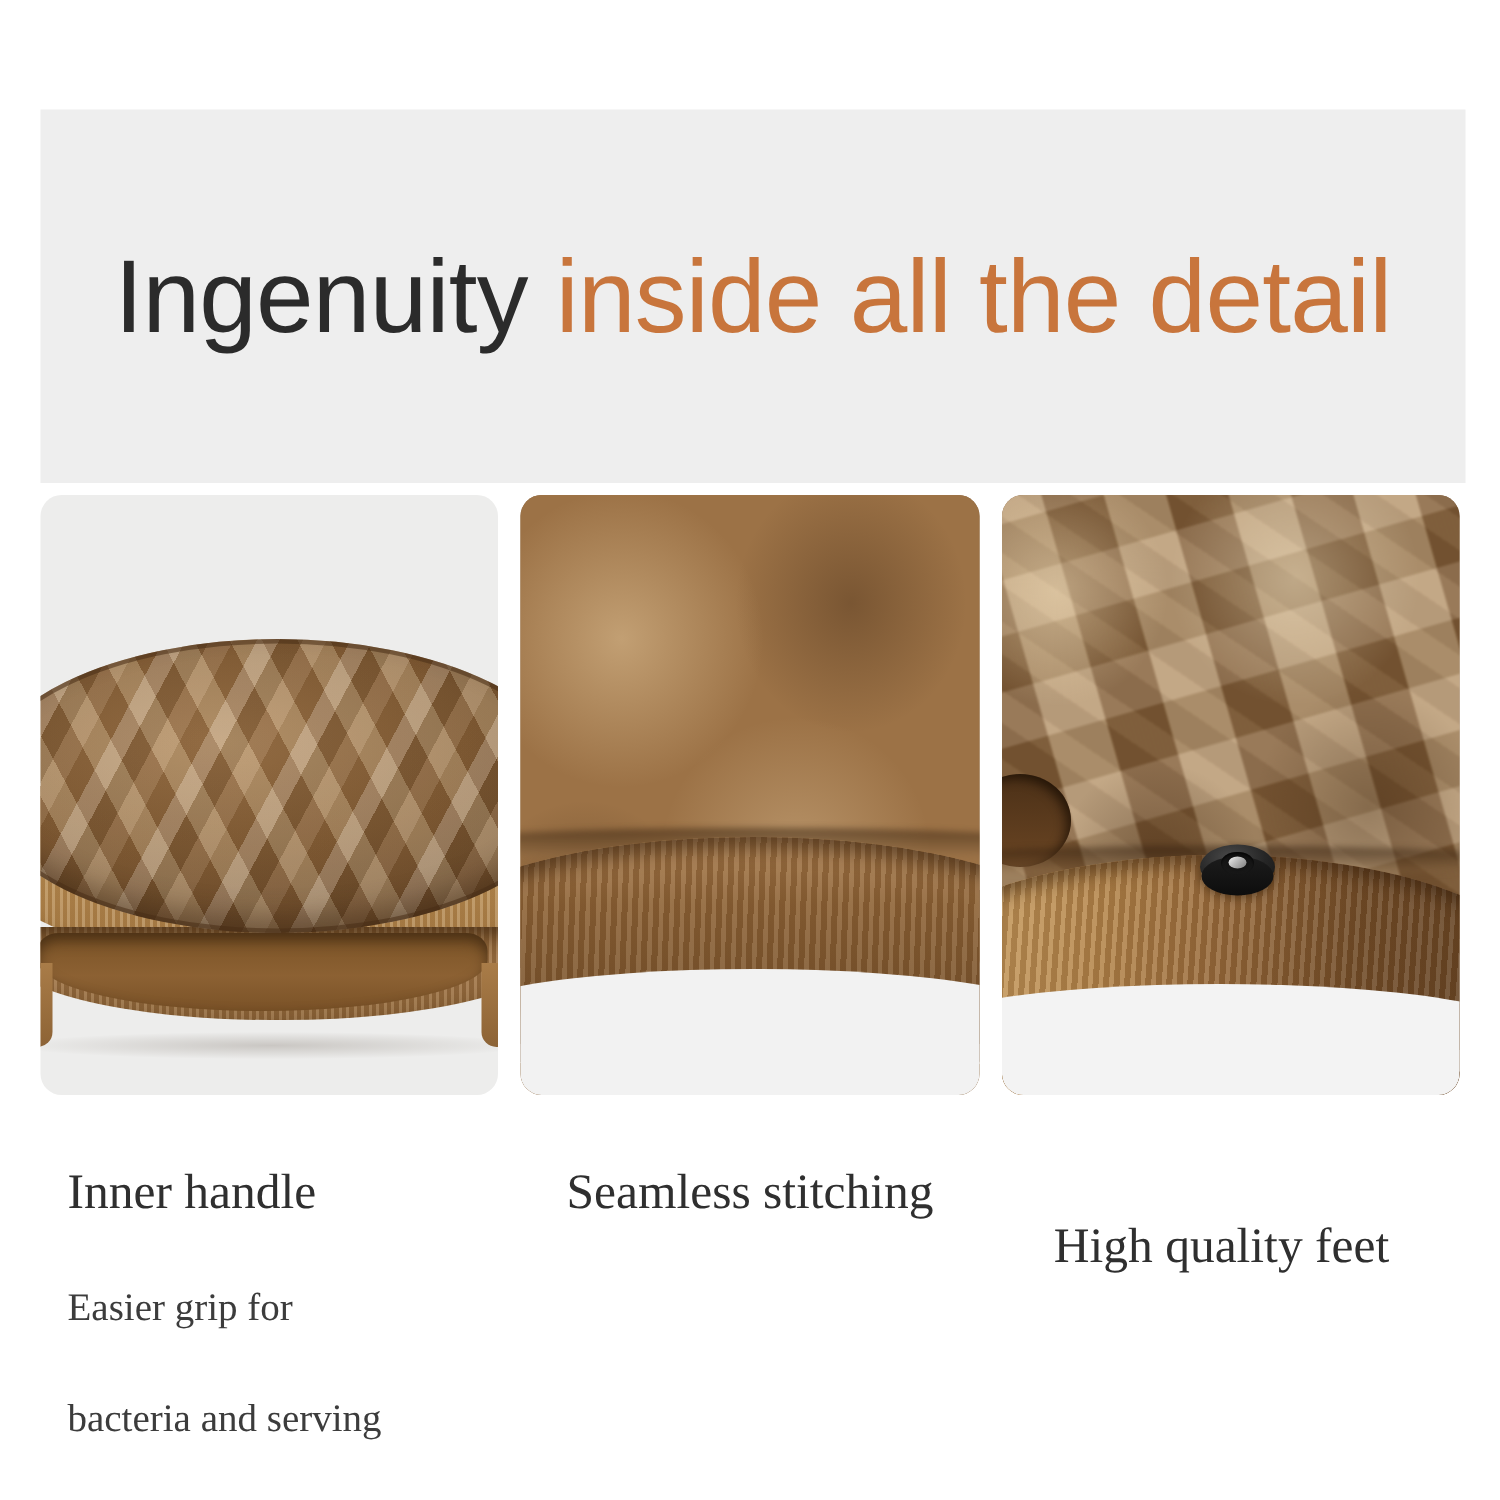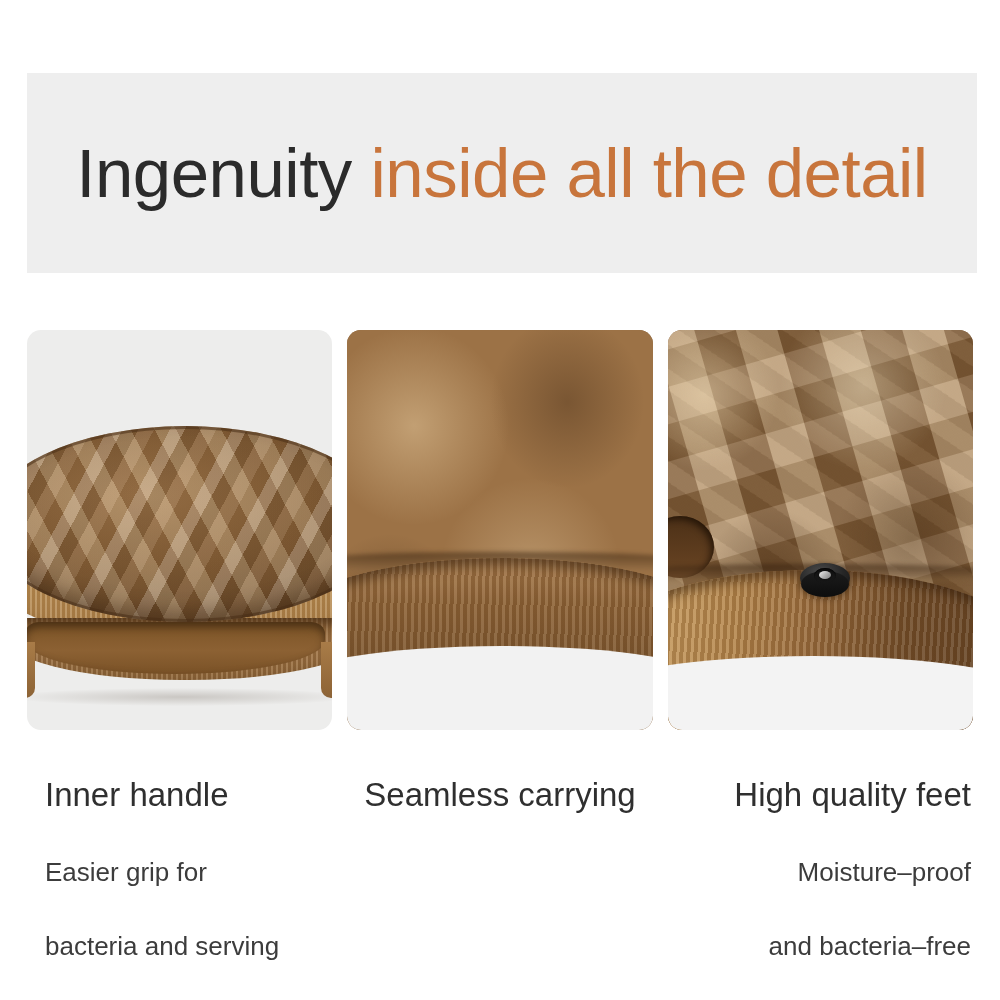"Ingenuity inside all the detail" .headband { height: 200px -> 249px }
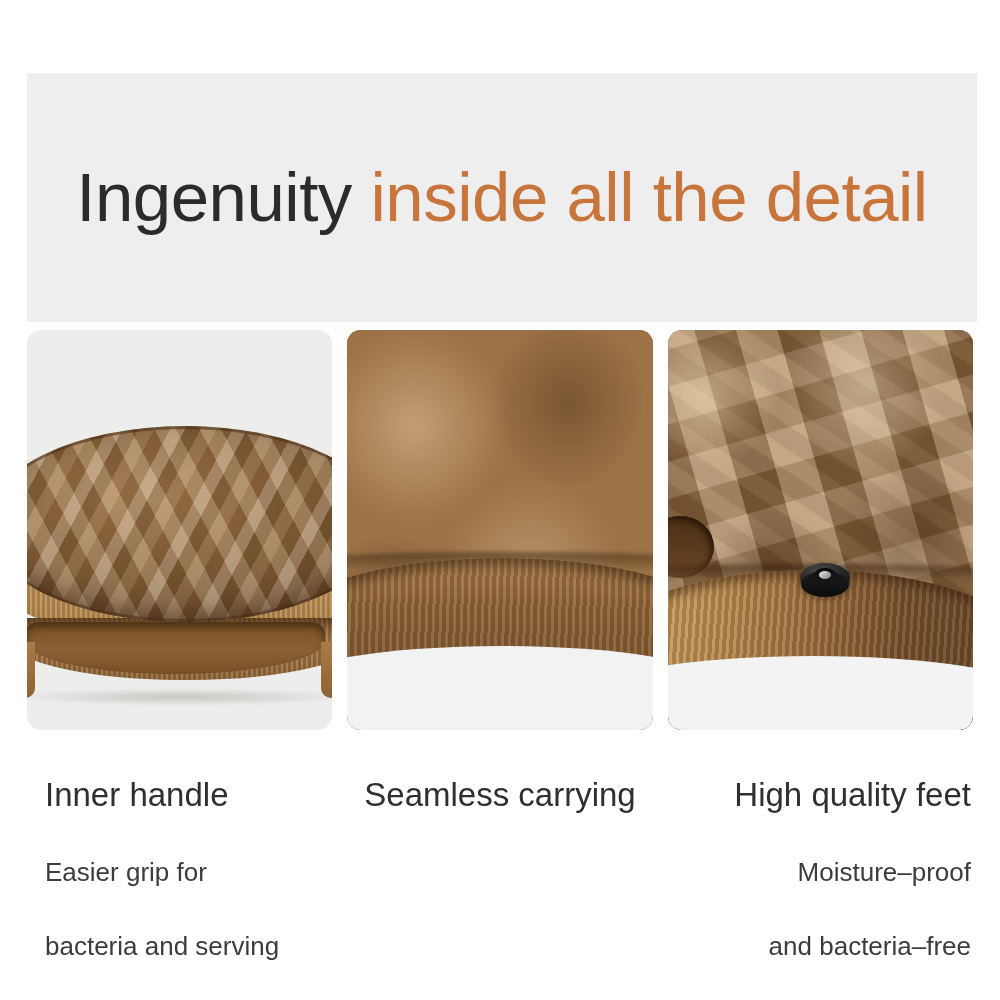"Inner handle" .captions { font-family: none -> Liberation Serif, serif }
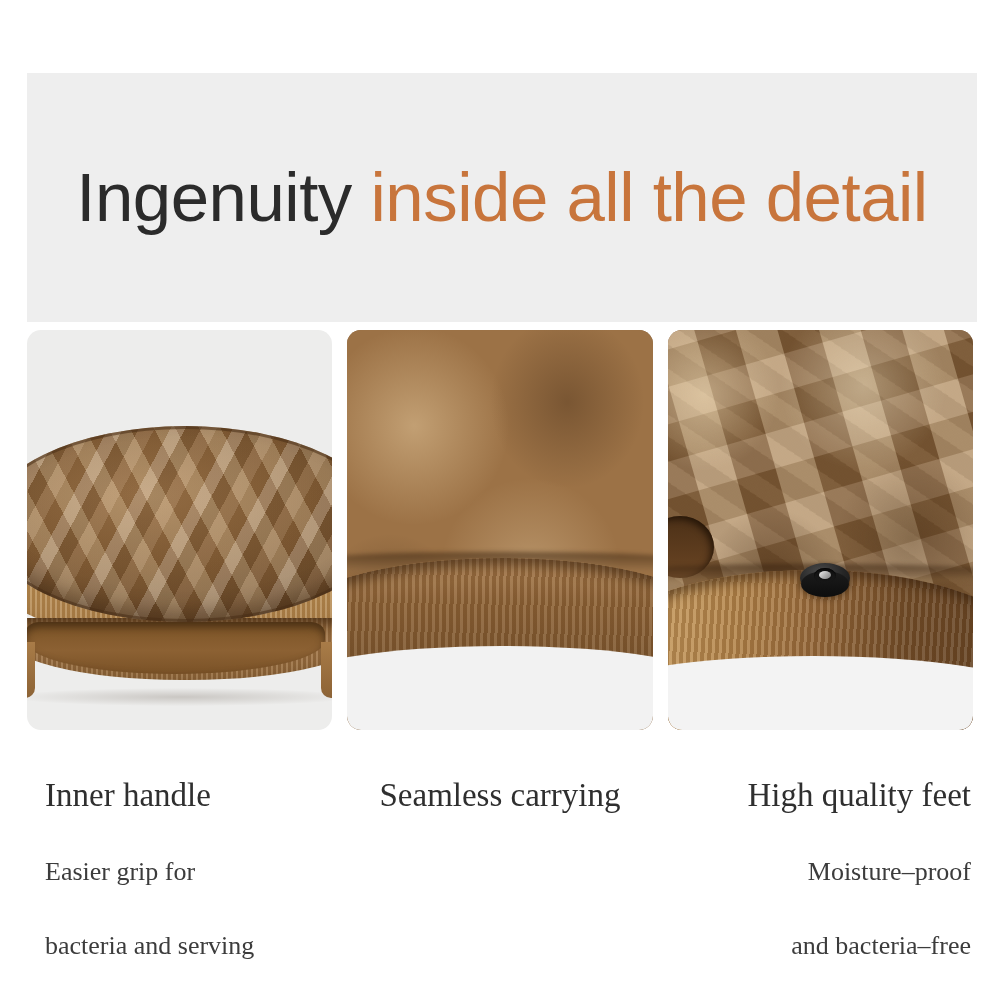"Seamless carrying" div.cap-title { text: carrying -> stitching }
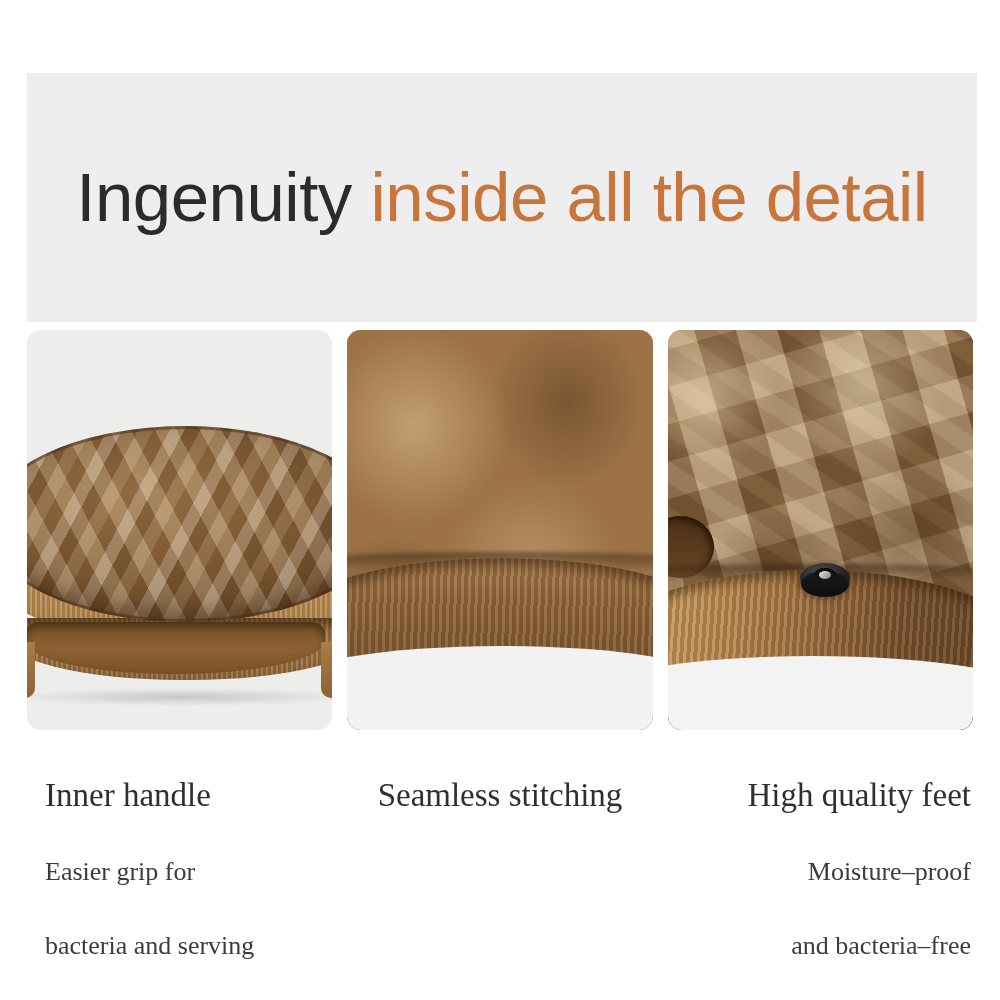"High quality feet" .cap.c3 .cap-title { margin-top: none -> 36px; text-align: right -> center }
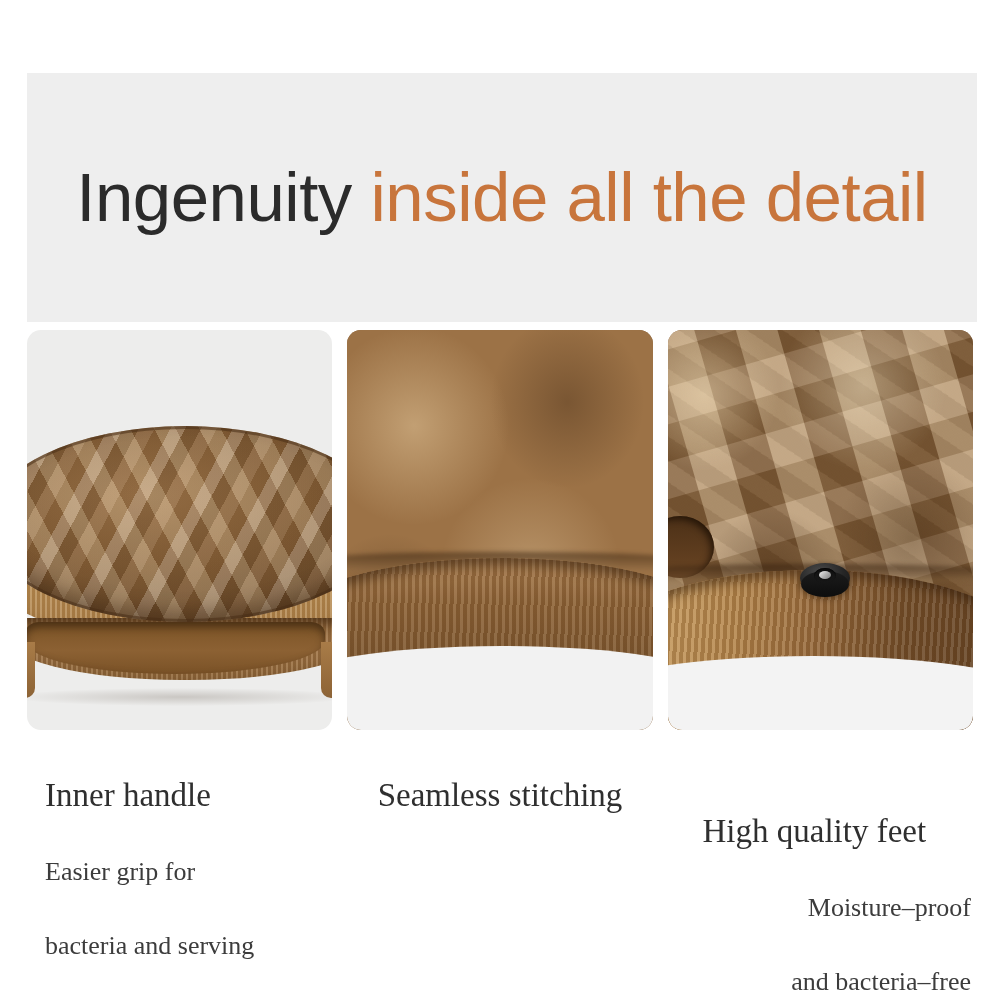"Moisture–proof" div.cap-sub { html: <div> <span>Moisture–proof</span> <span>and bacteria–free</span> </div> -> none }
